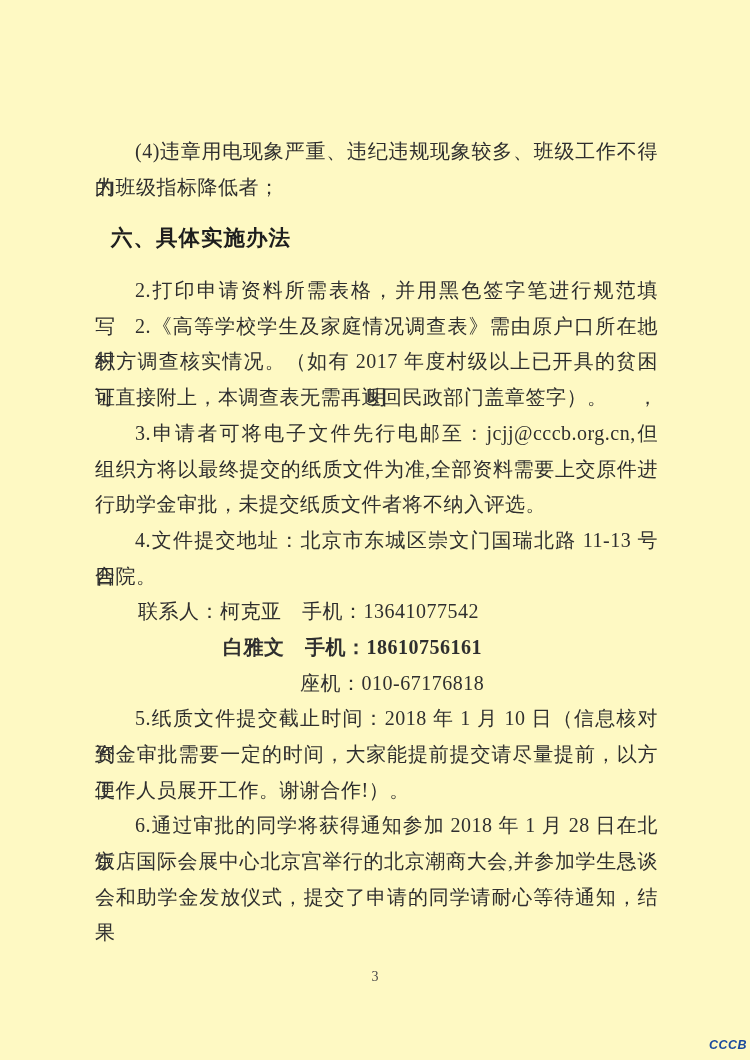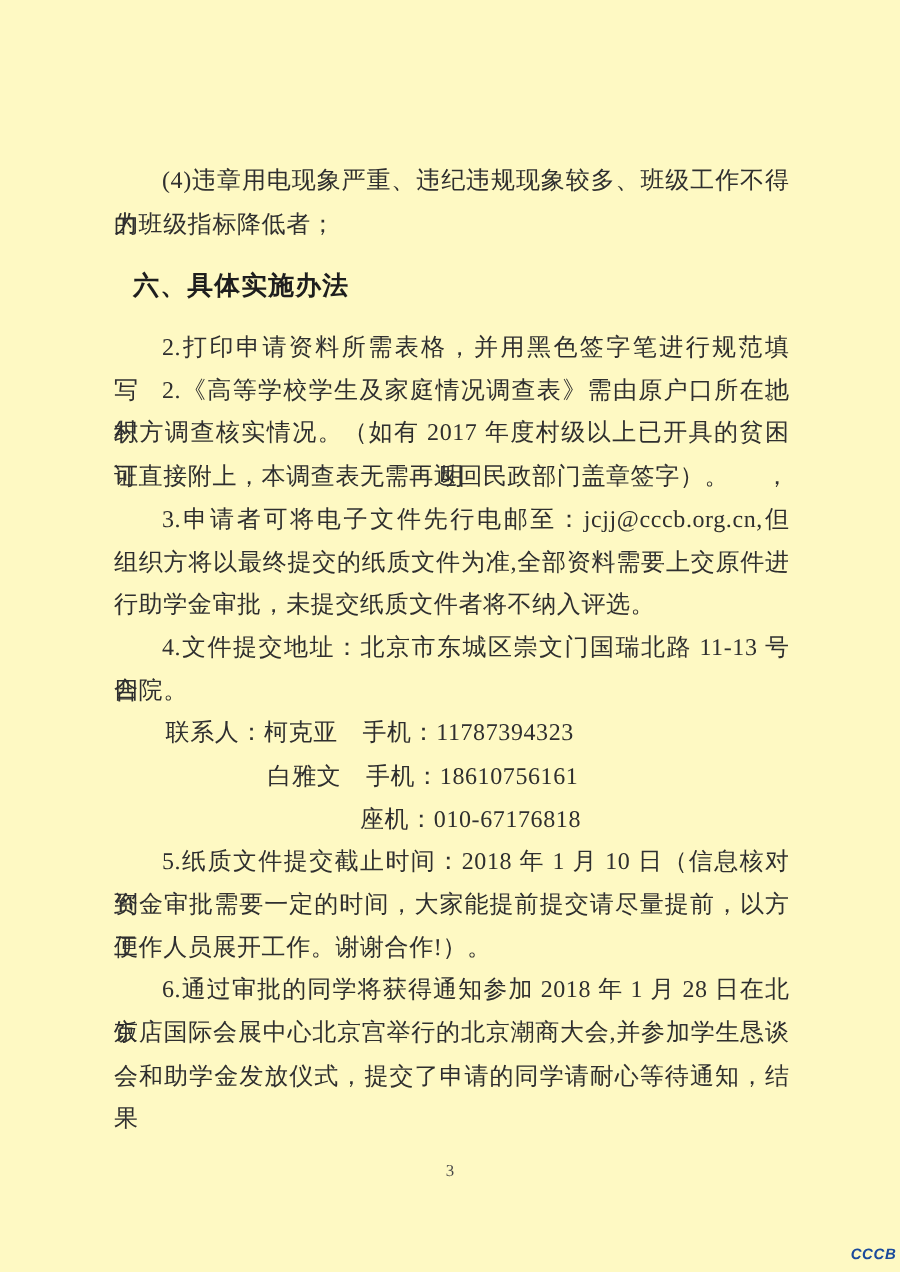"联系人：柯克亚 手机：11787394323" p.row { text: 11787394323 -> 13641077542 }
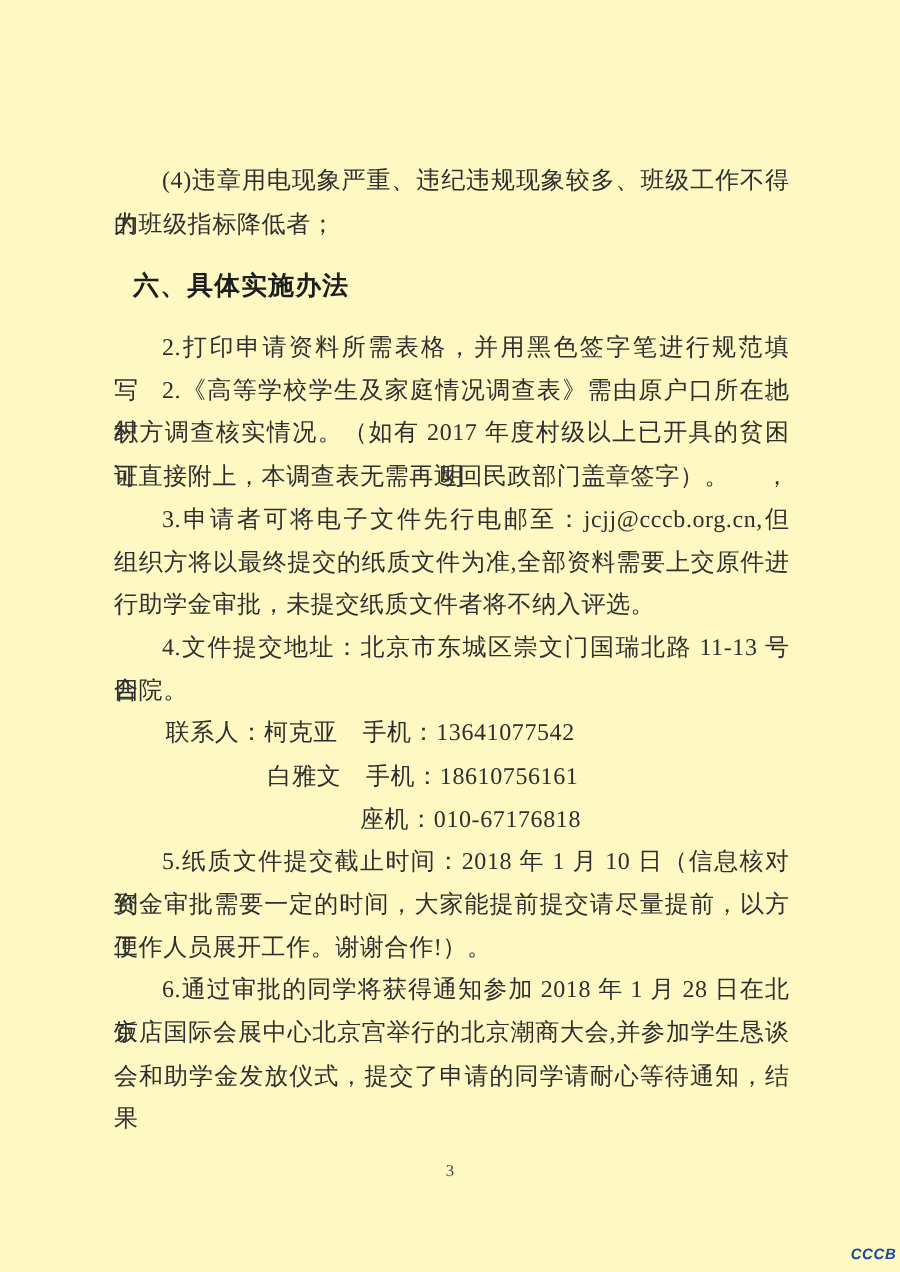"白雅文 手机：18610756161" .c2 { font-weight: none -> bold }
